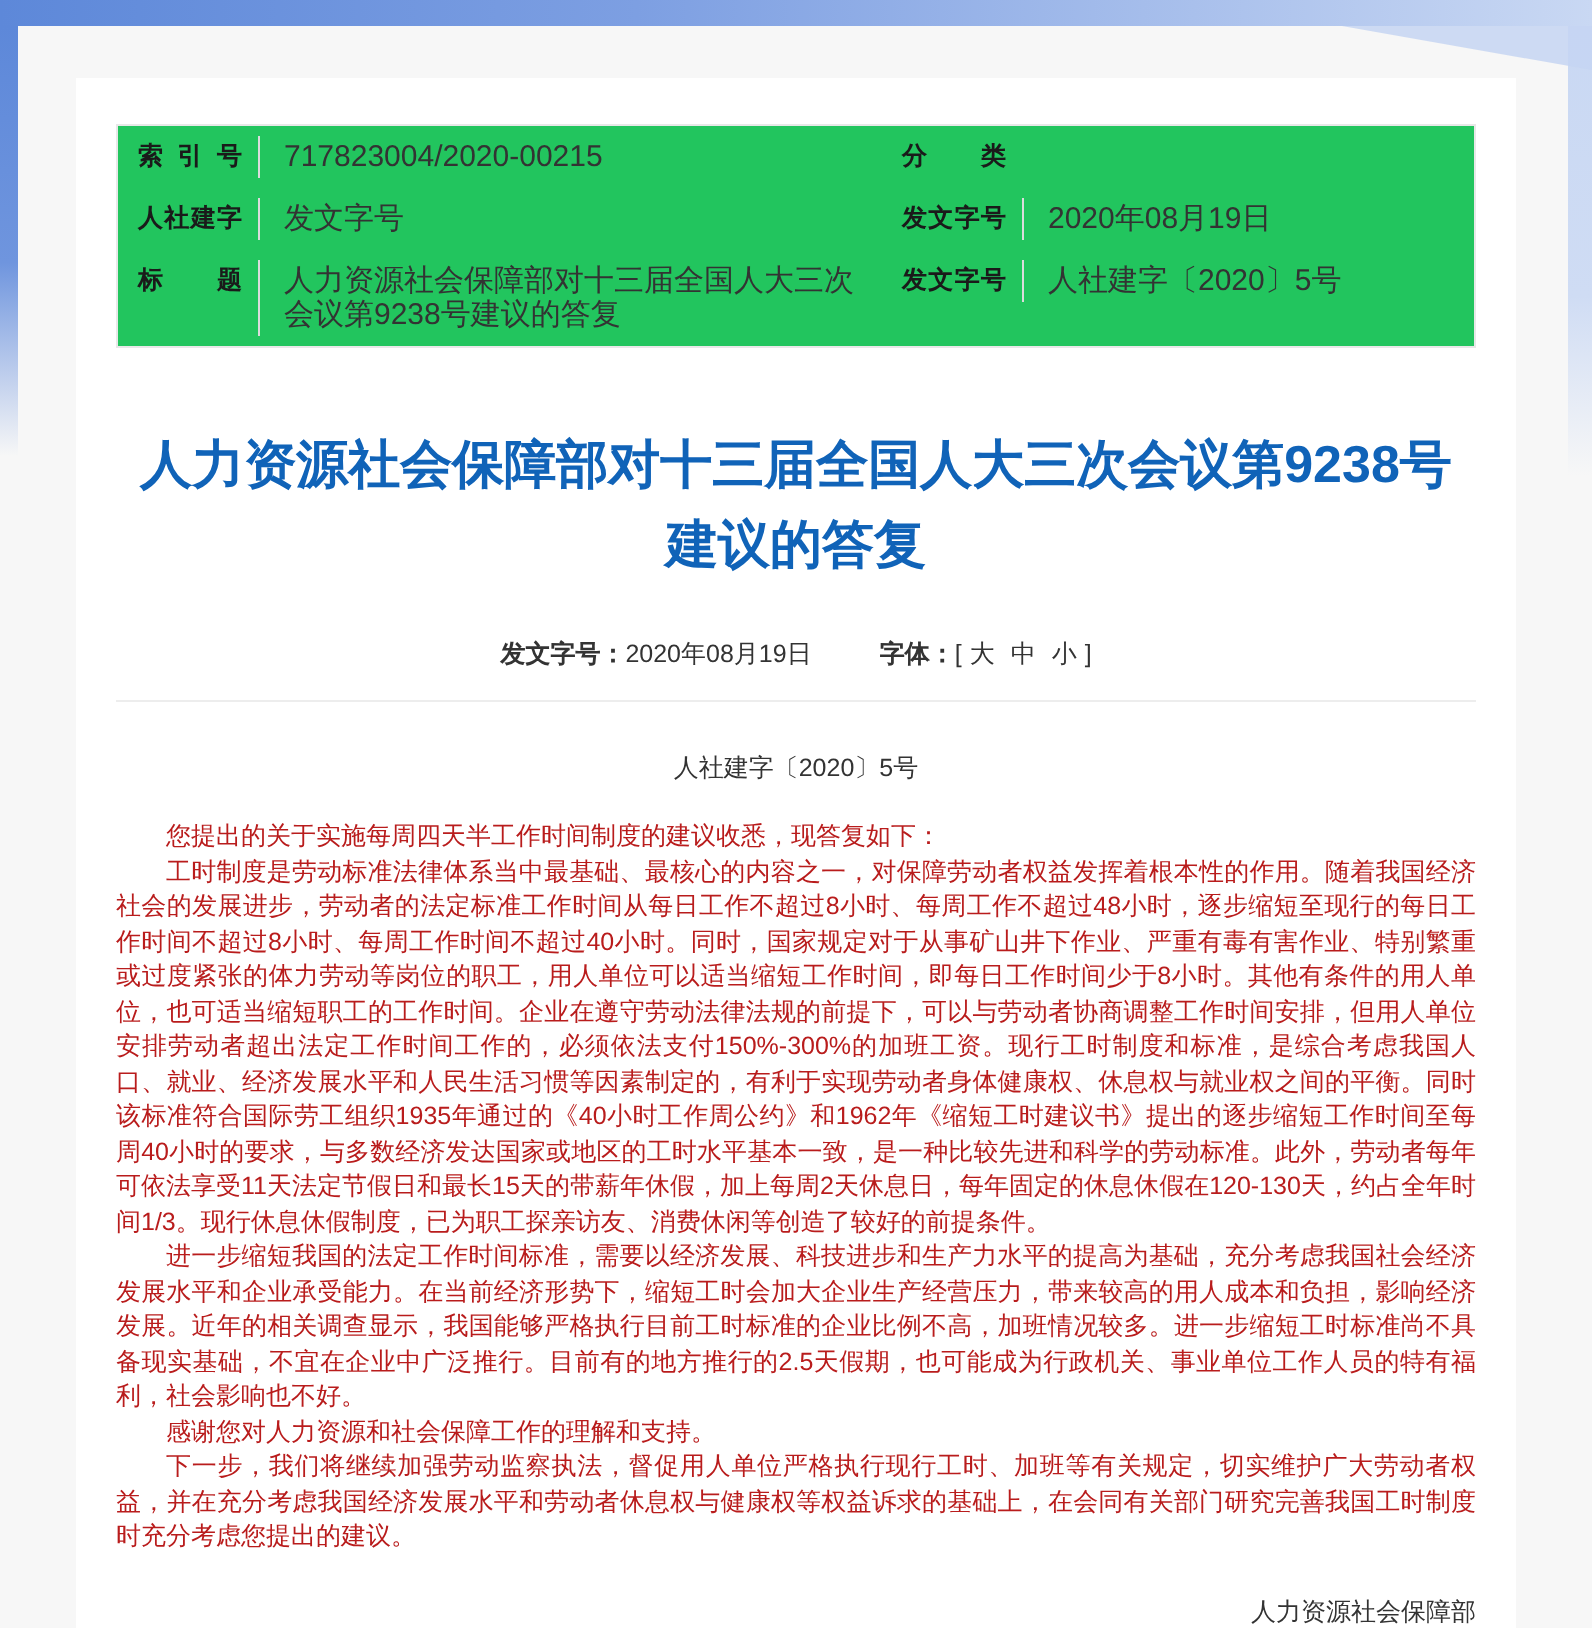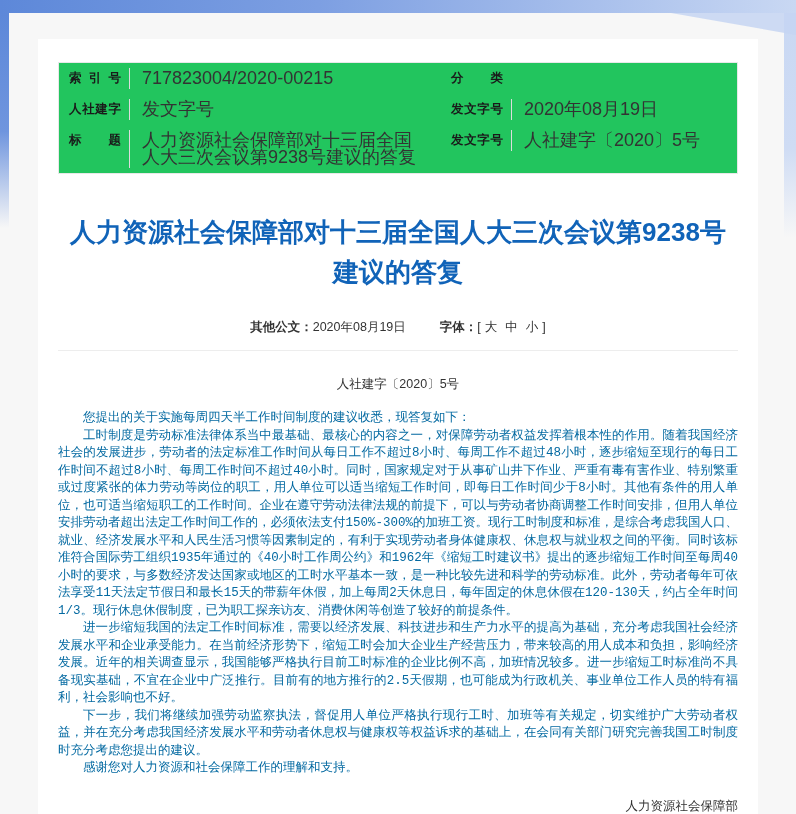"717823004/2020-00215" .meta-value { font-size: 18px -> 15px }
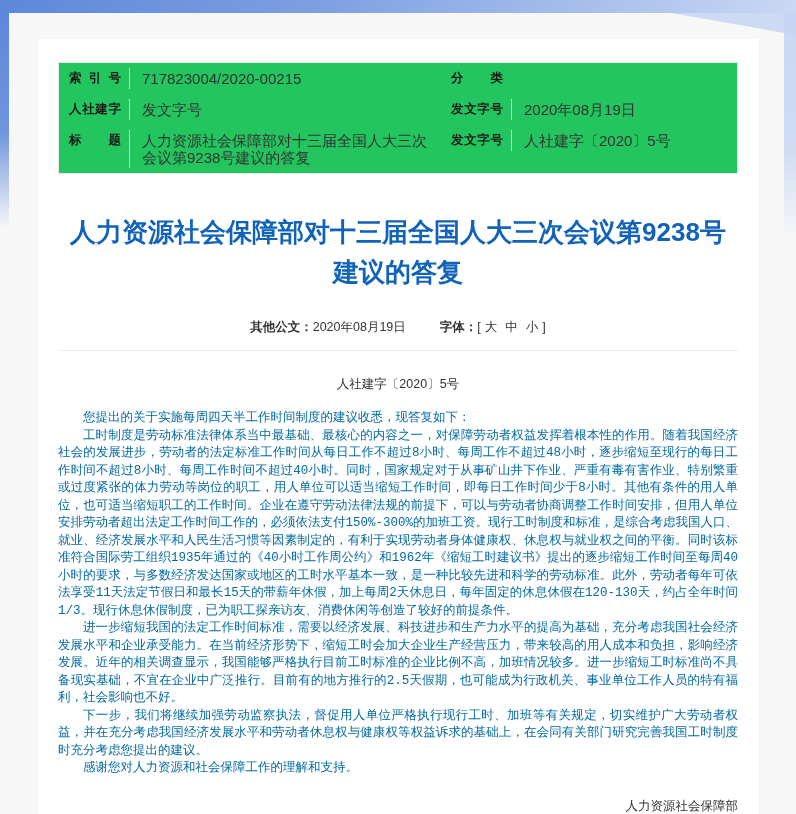"其他公文：" span.lbl { text: 其他公文 -> 发文字号 }
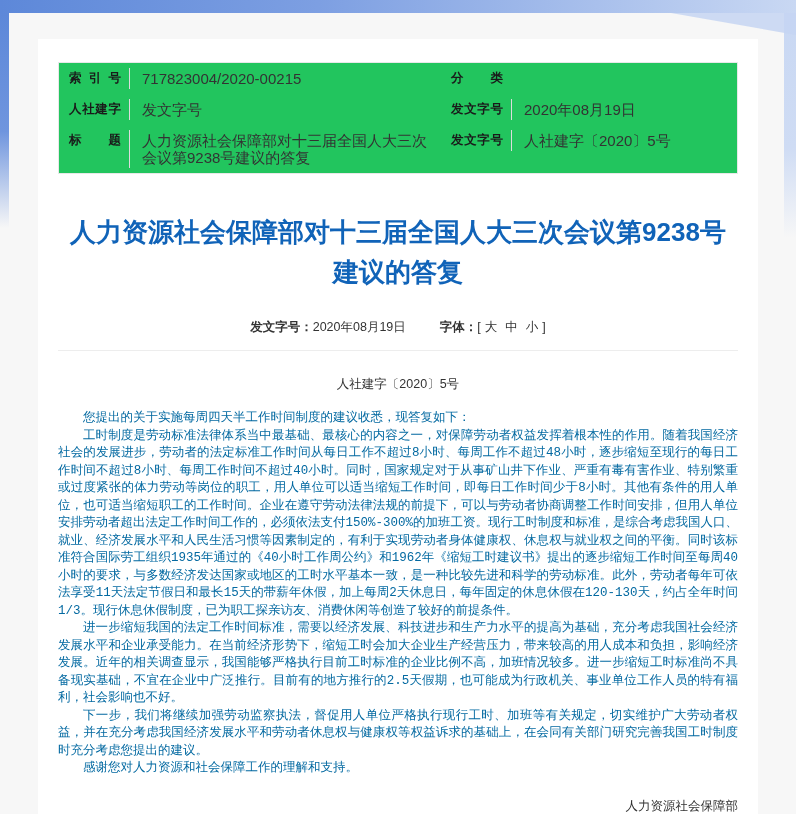"您提出的关于实施每周四天半工作时间制度的建议收悉，现答复如下：" .doc-body { color: #0369a1 -> #b91c1c; font-family: Liberation Mono, monospace -> none }
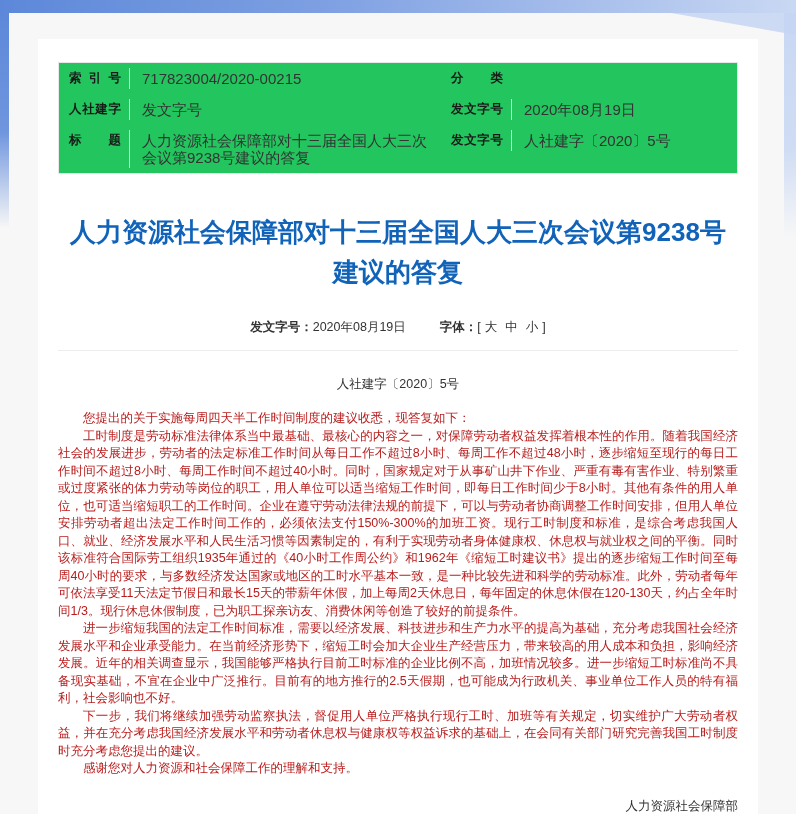"下一步，我们将继续加强劳动监察执法，督促用人单位严格执行现行工时、加班等有关规定" p { order: before "感谢您对人力资源和社会保障工作的理解和支持。" -> after "感谢您对人力资源和社会保障工作的理解和支持。" }
